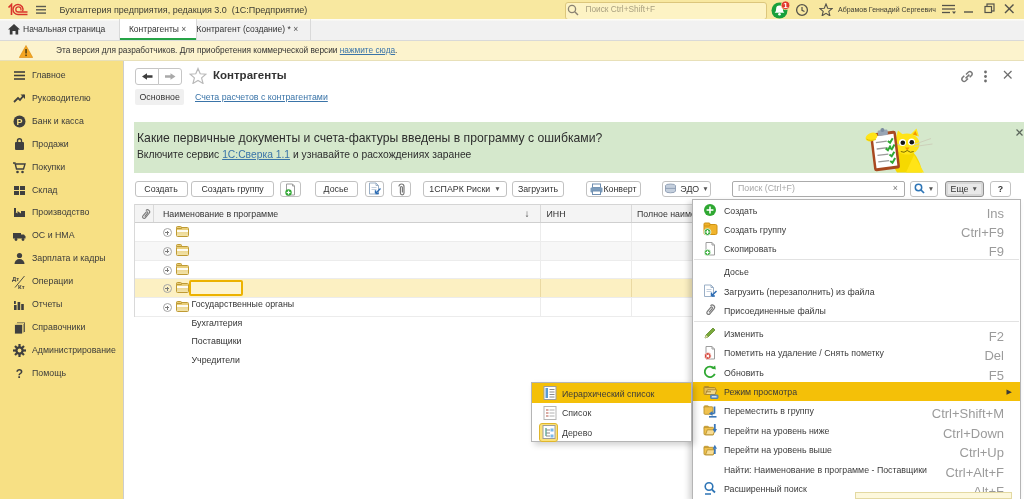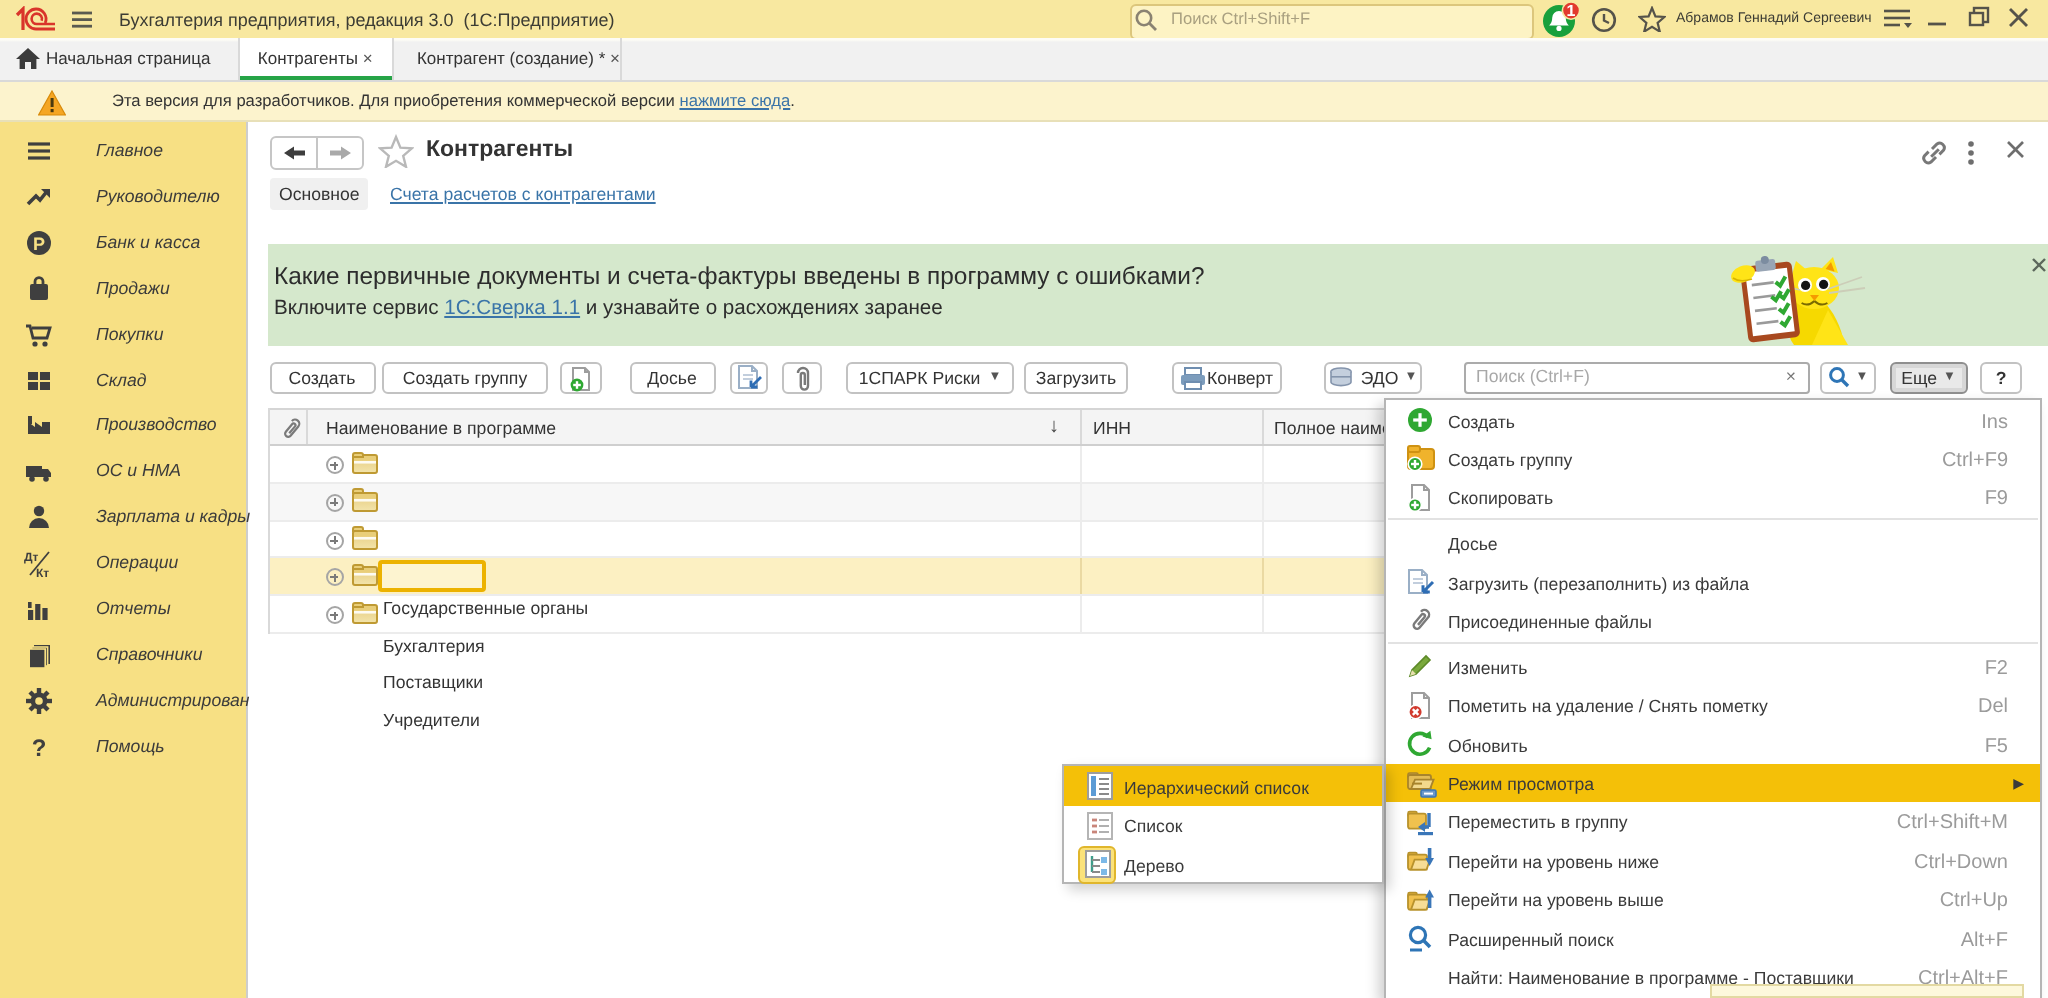"Контрагент (создание) * ×" #tab2 { text-align: right -> left }
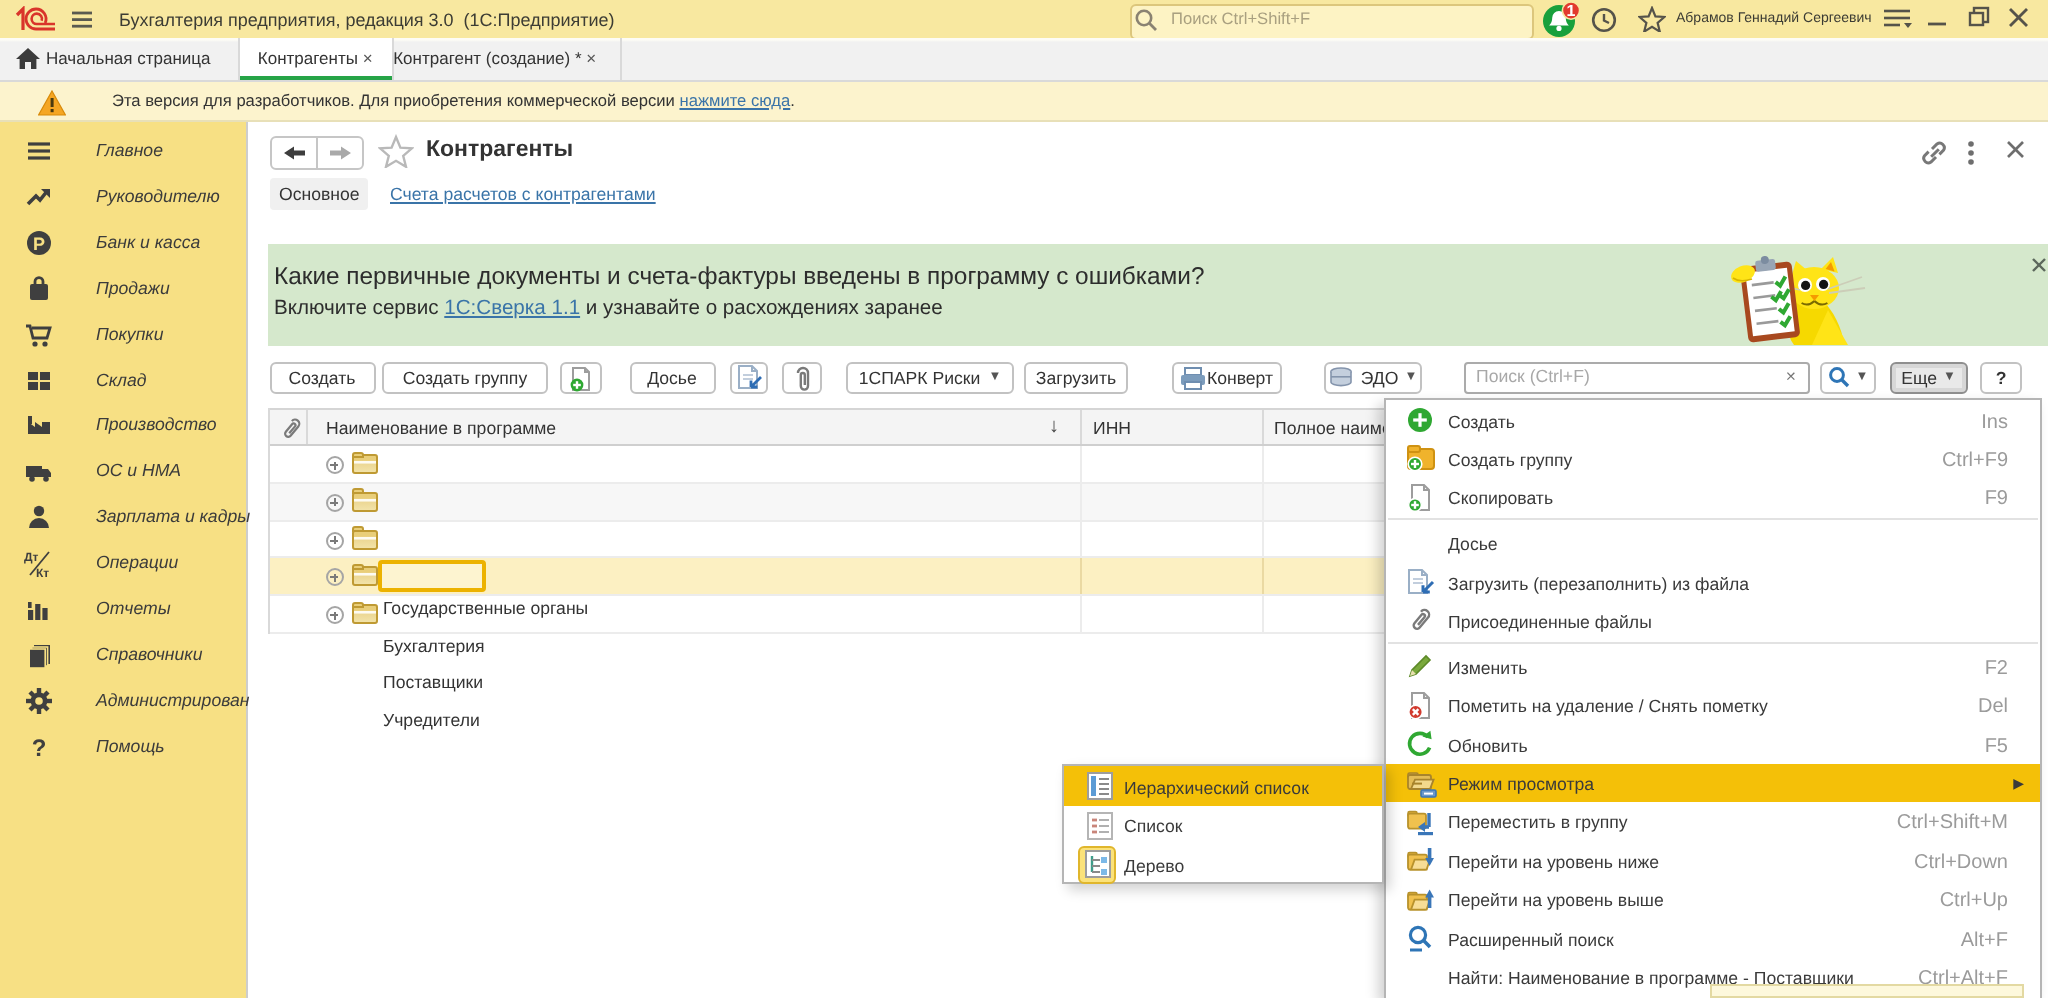"Главное" .sbitem .lab { font-style: italic -> none; left: 48px -> 32px }
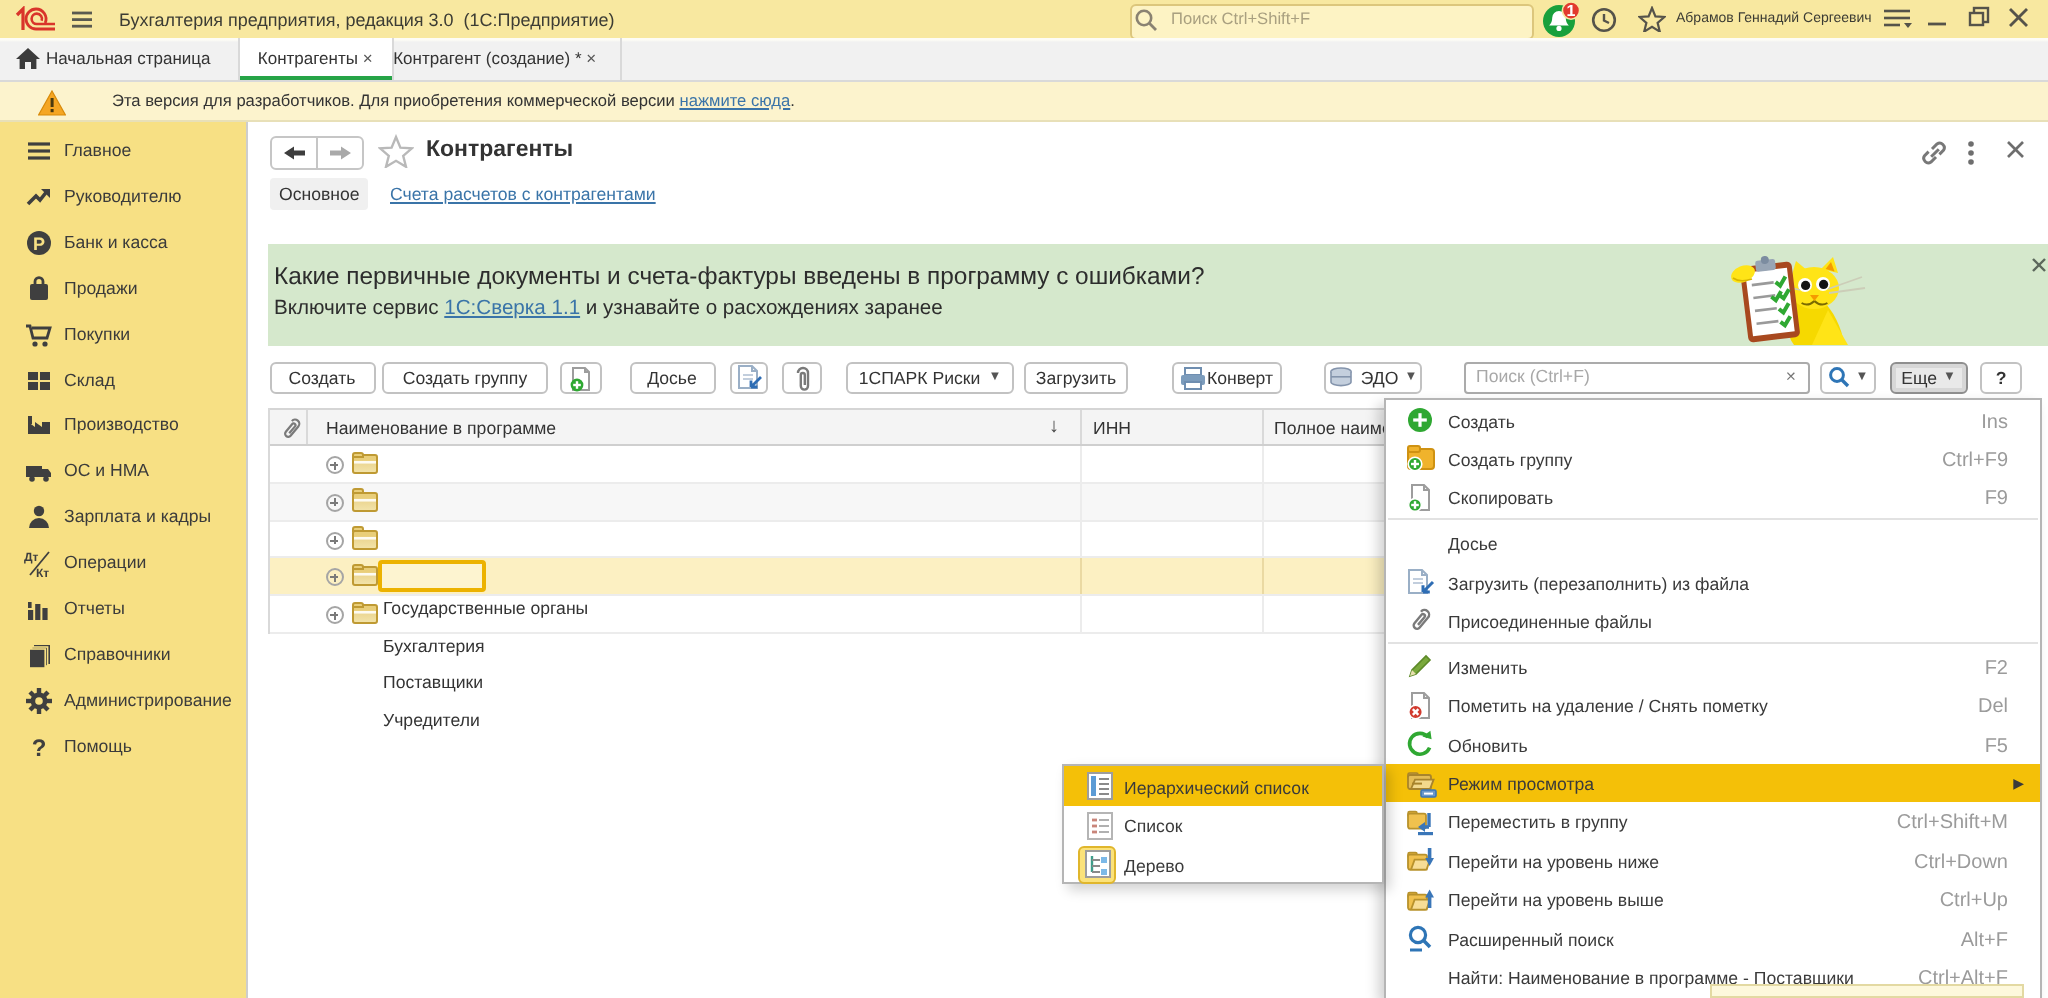"Ins" .mitem .msc { font-size: 10px -> 13px }
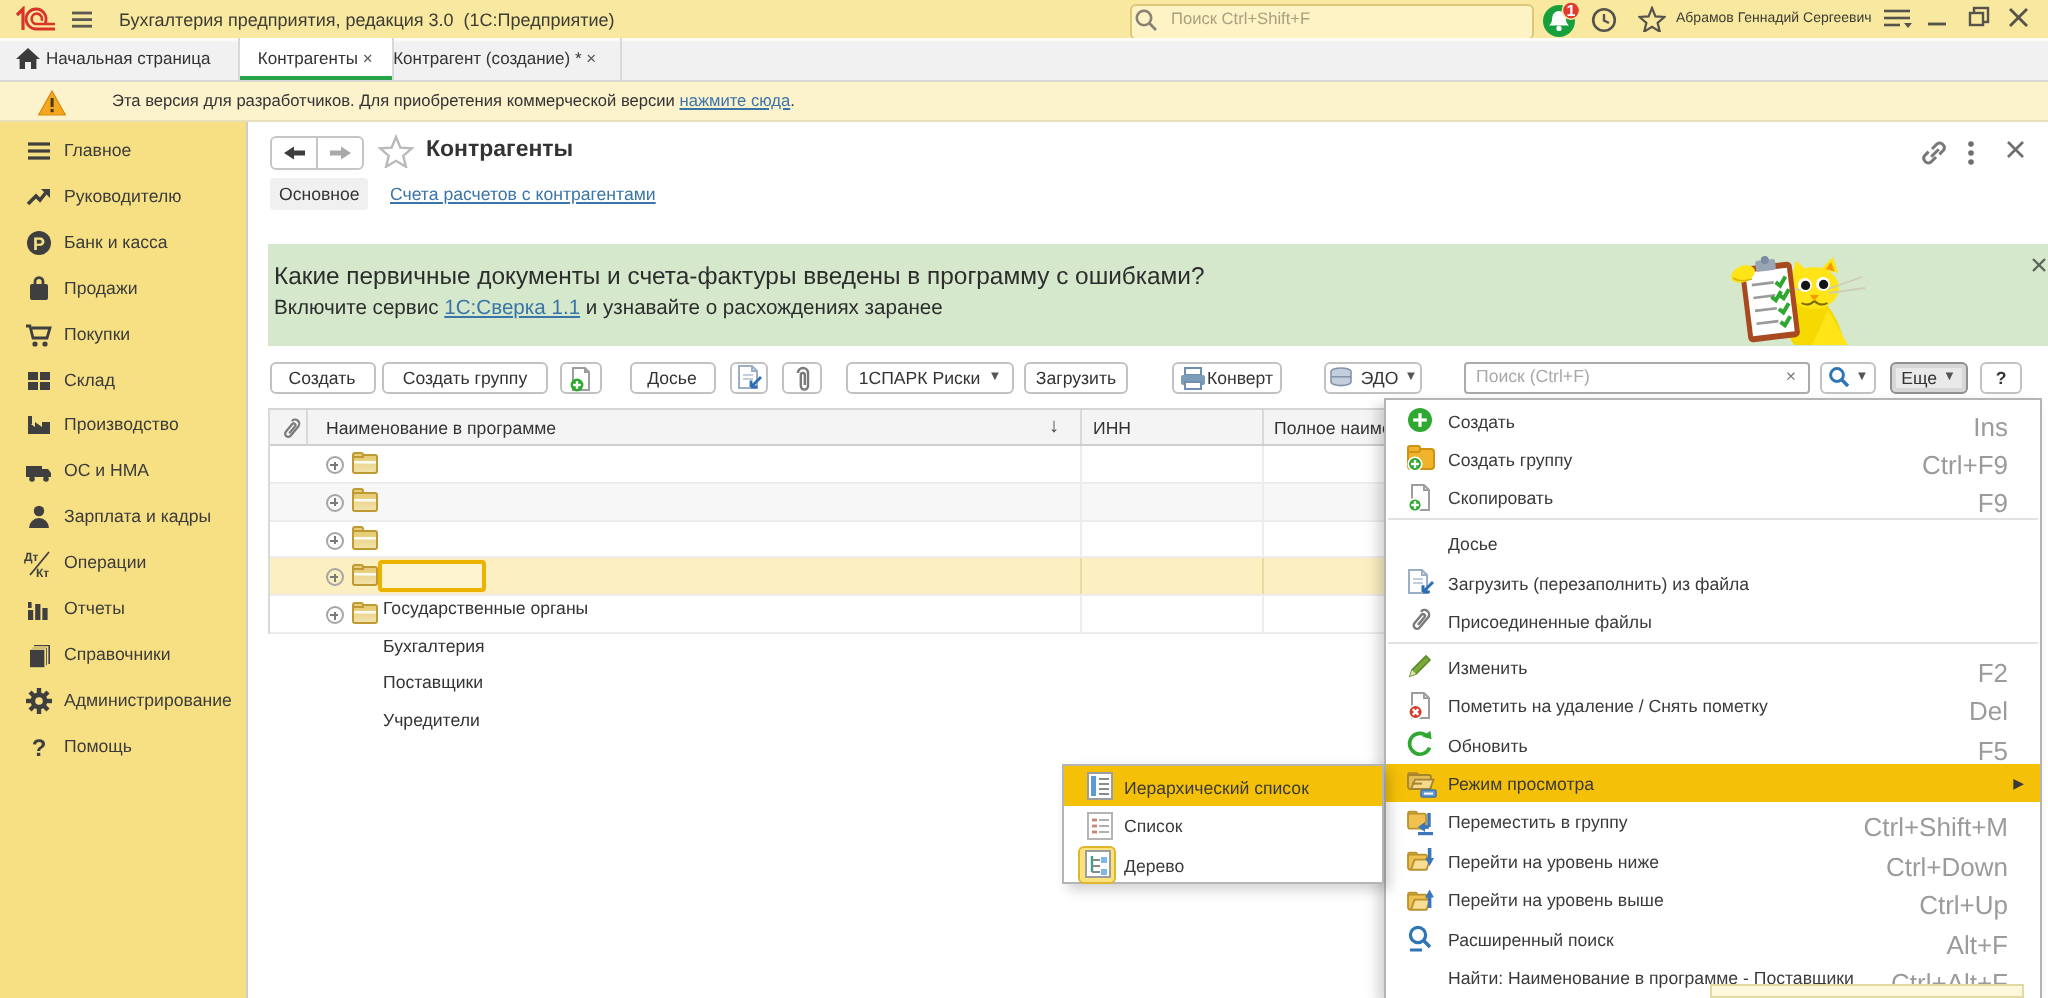"Расширенный поиск" div.mitem { order: before "Найти: Наименование в программе -" -> after "Найти: Наименование в программе -" }
